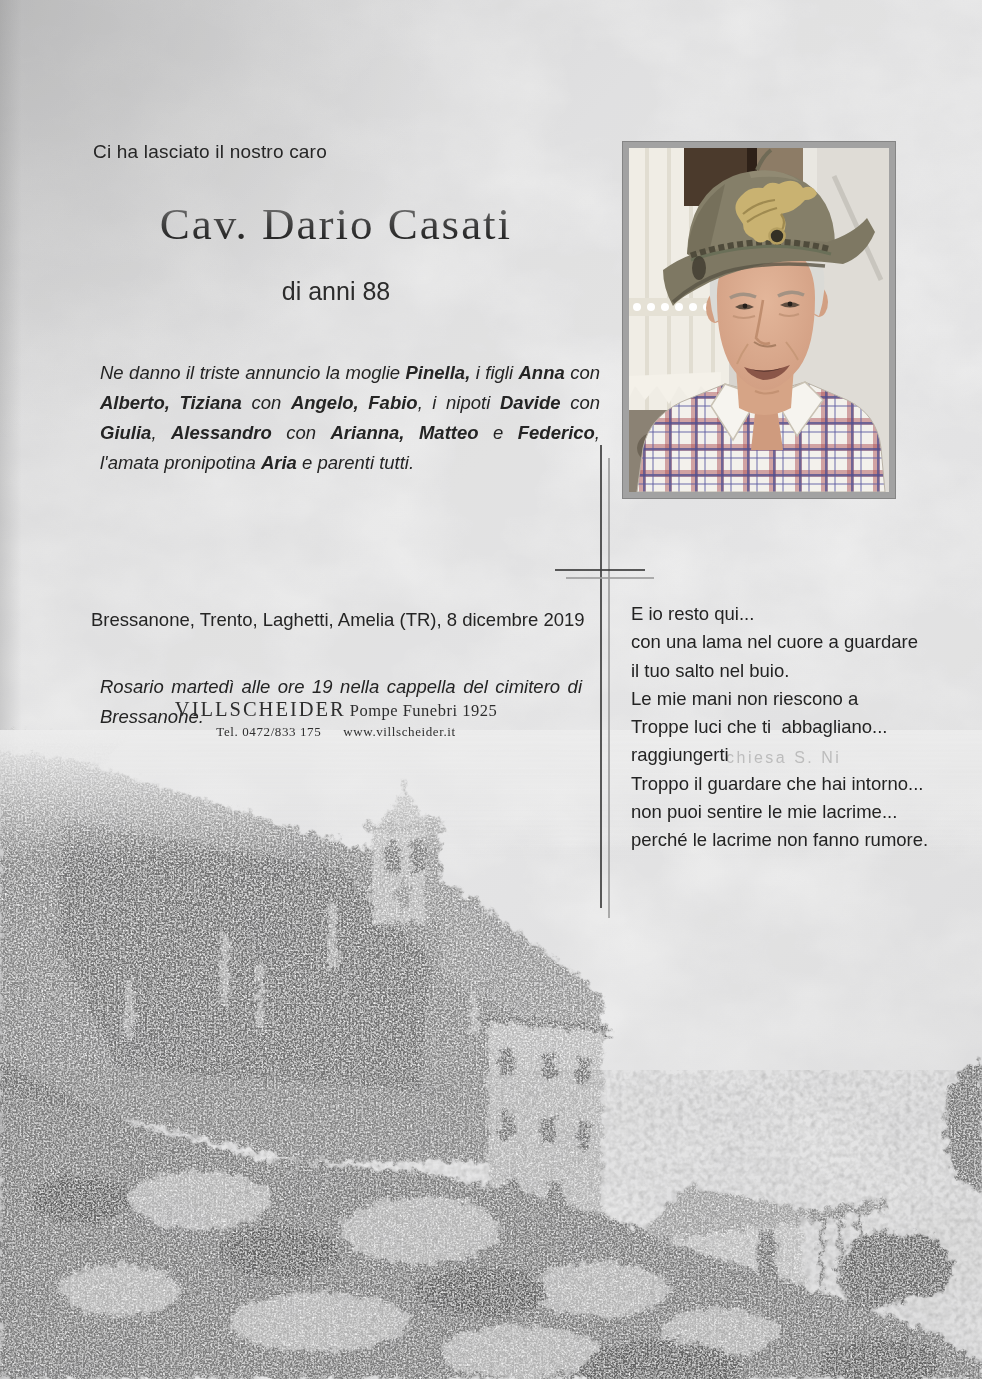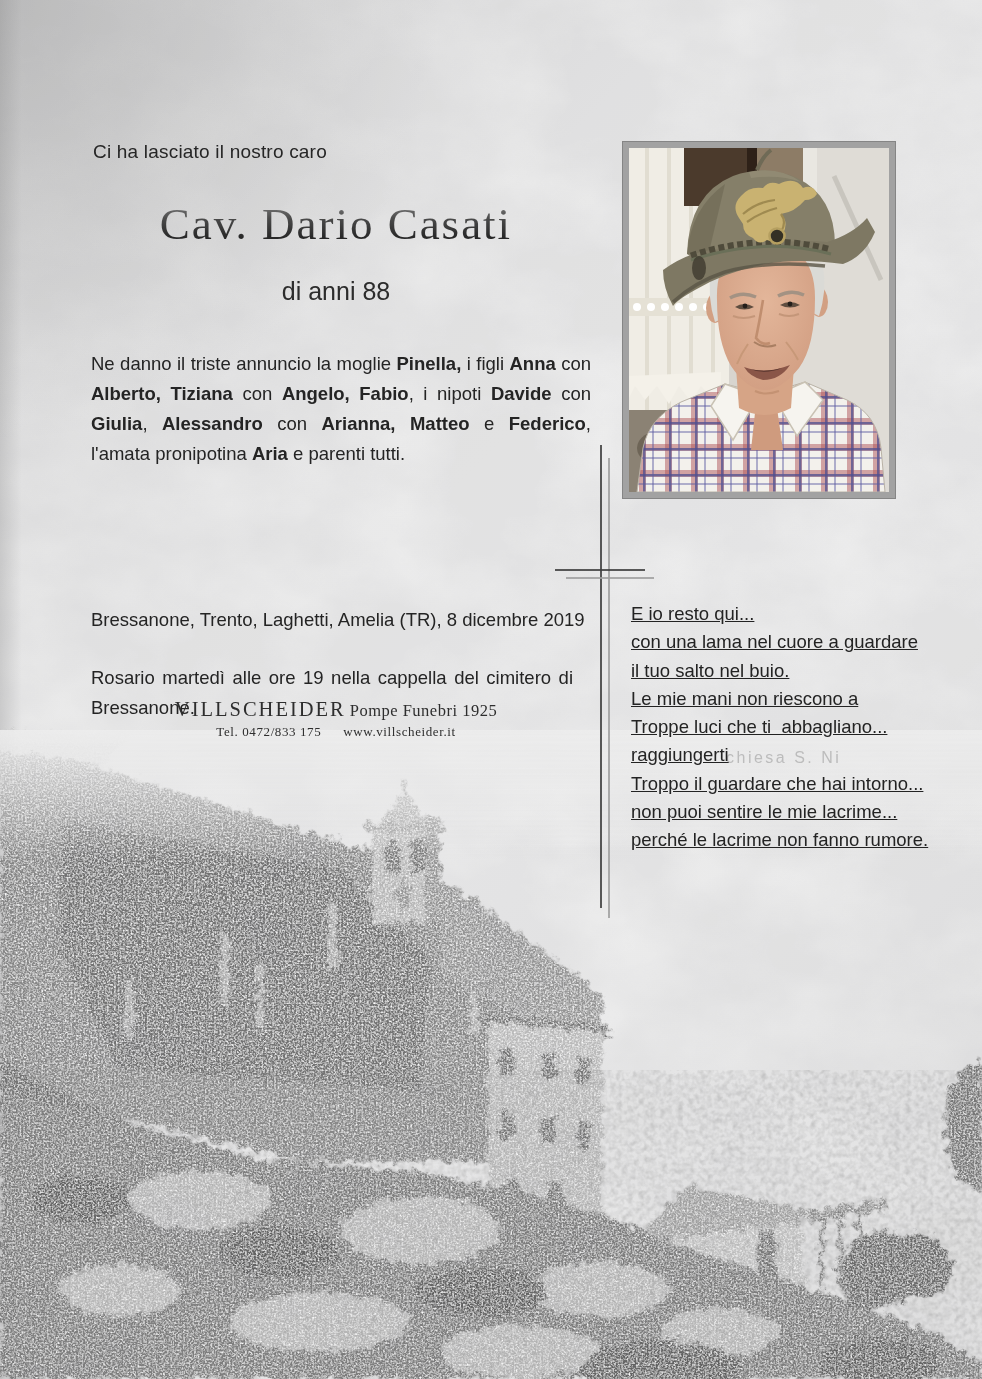"Ne danno il triste annuncio" .para { font-style: none -> italic; margin: 0 -> 9px }
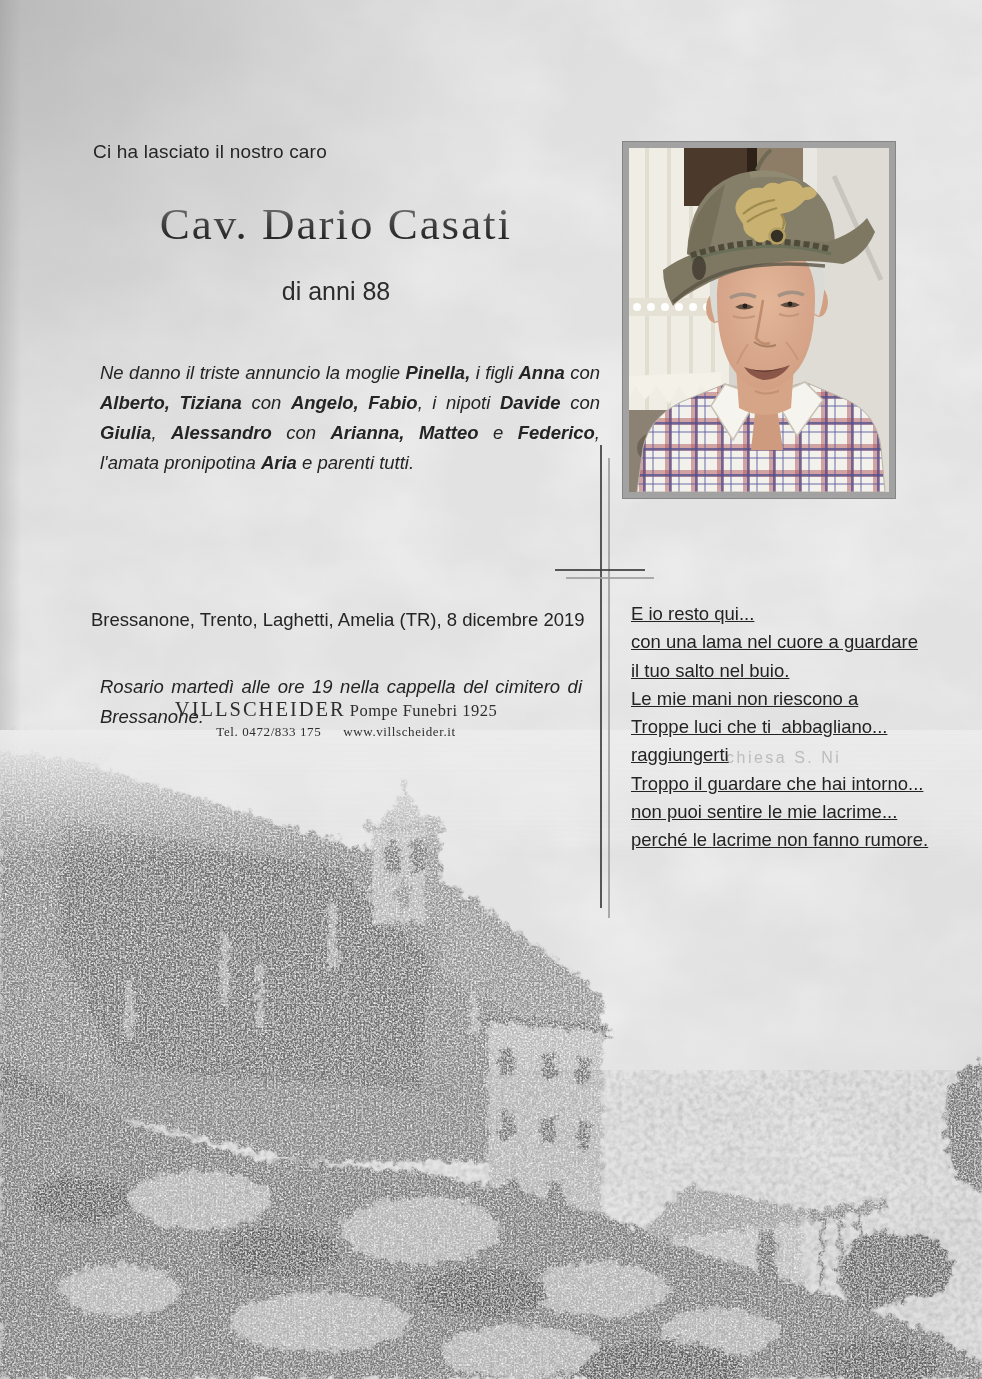"E io resto qui..." .poem .pline { text-decoration: underline -> none }
